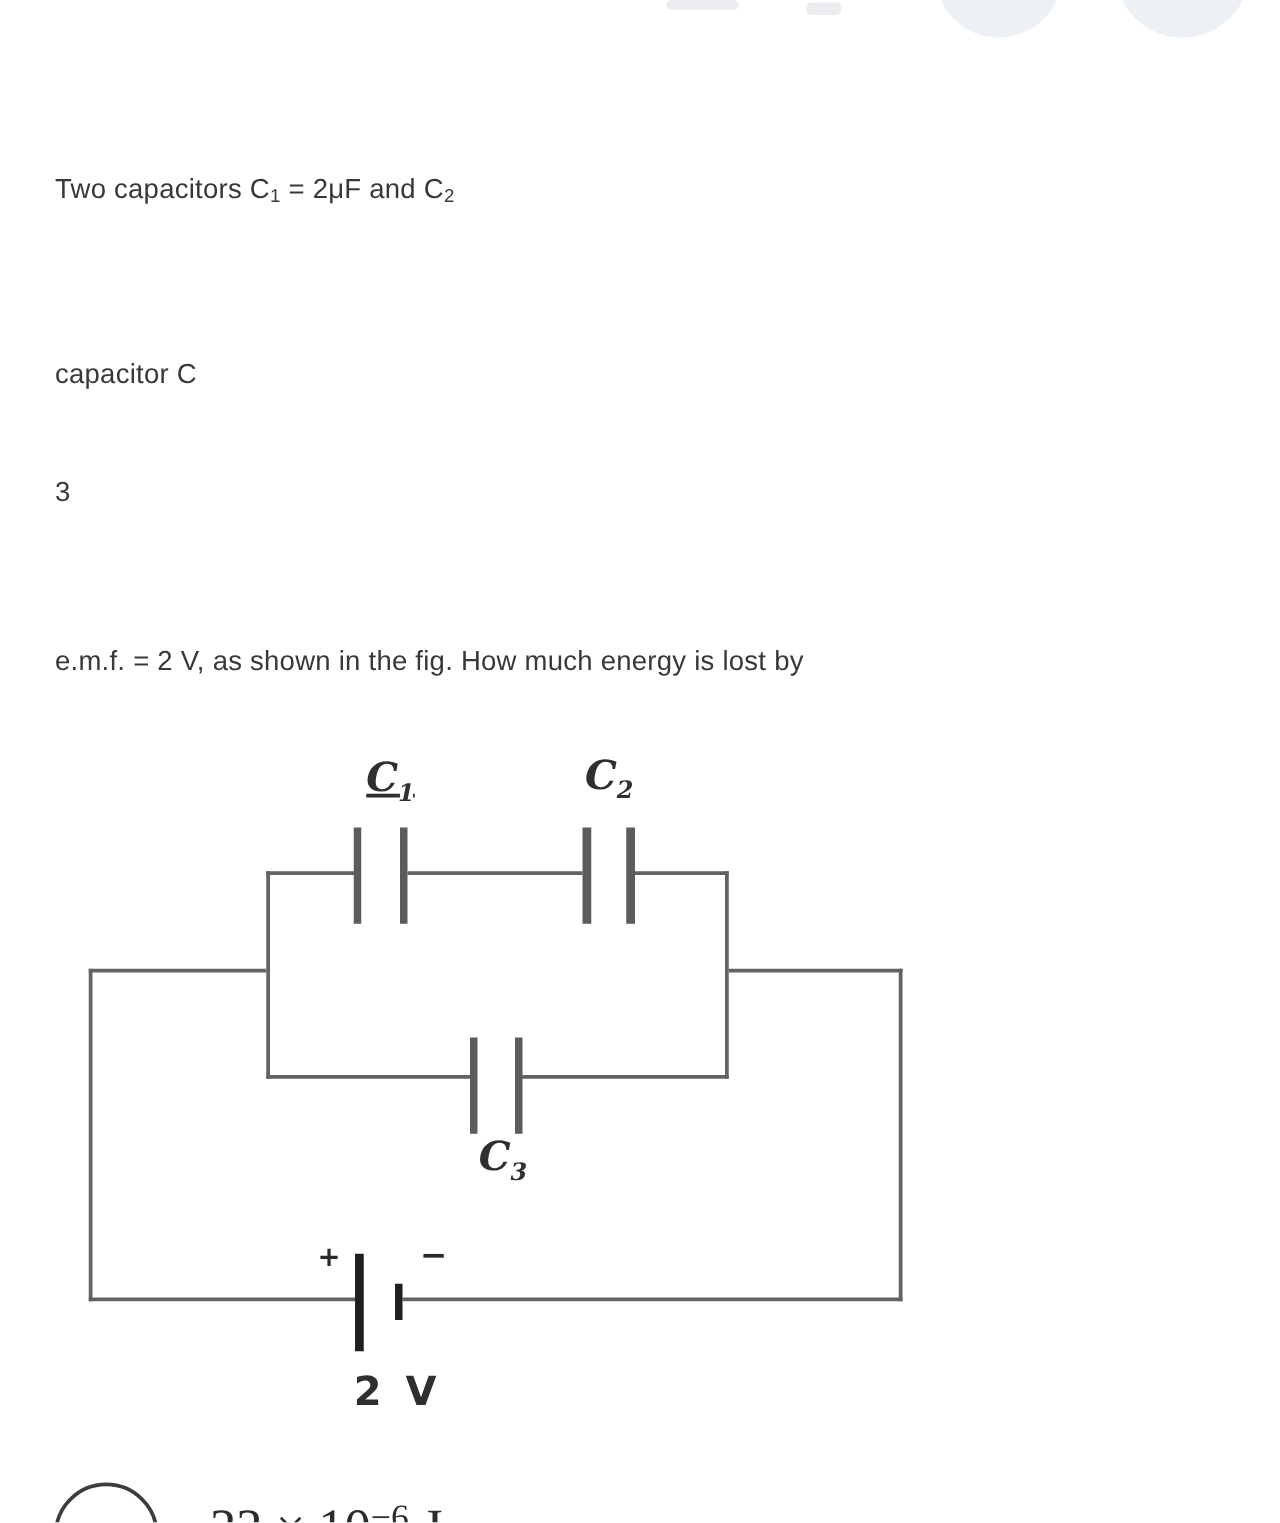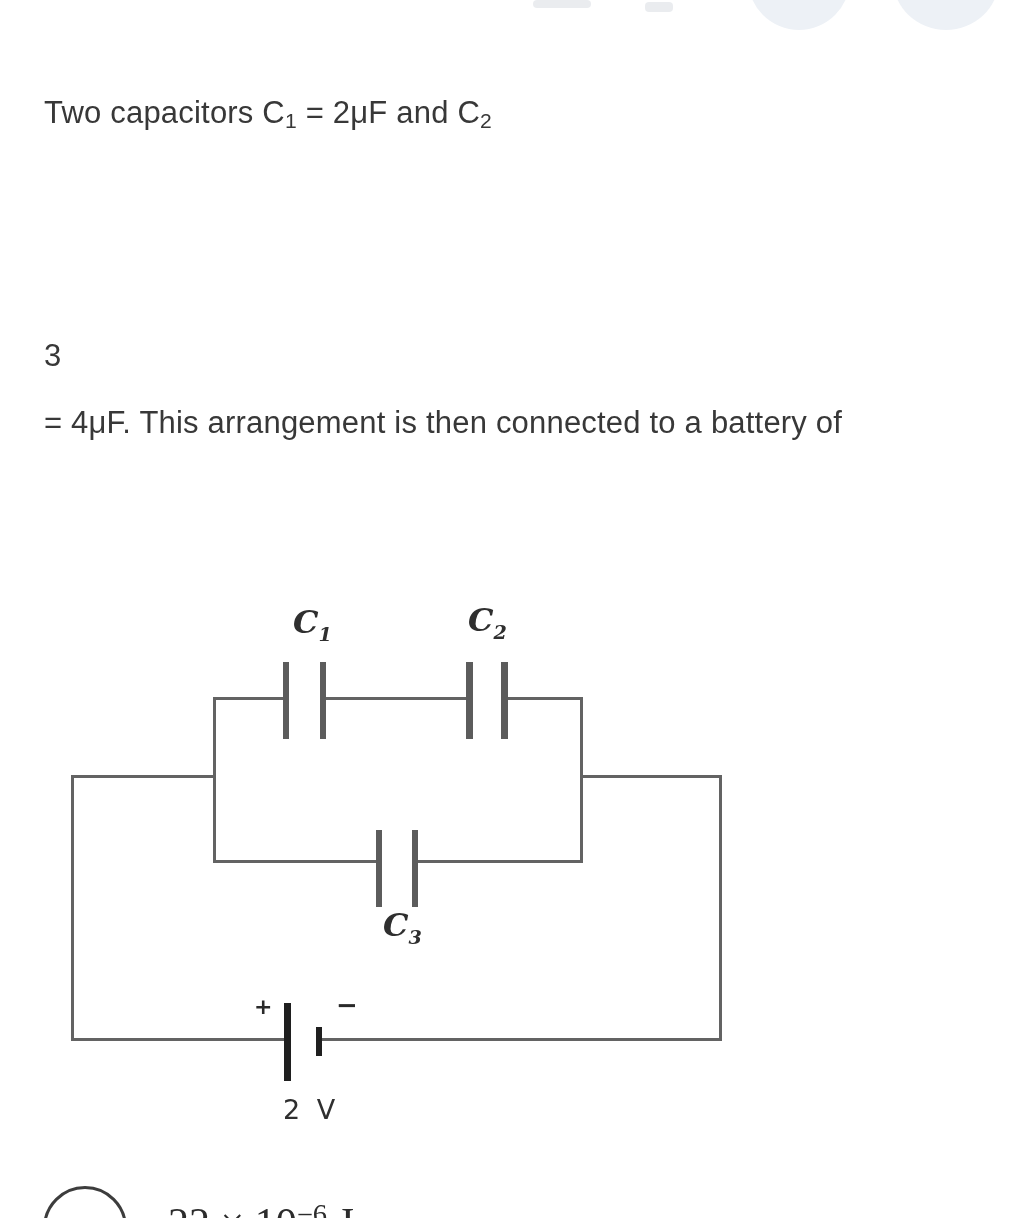"Two capacitors C1 = 2μF" .qline { font-size: 31px -> 22px; margin-top: none -> 44px }
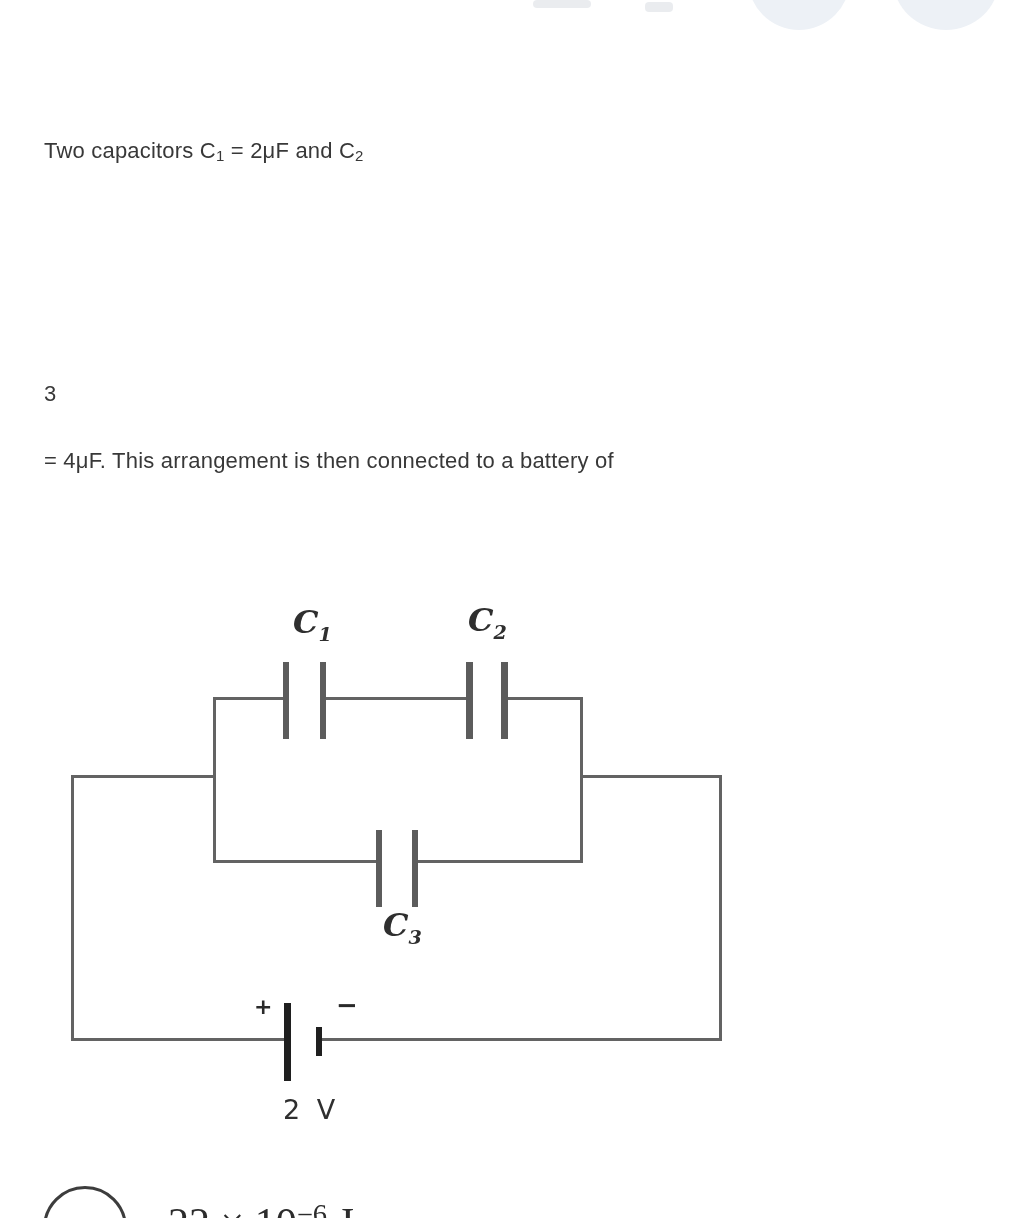"capacitor C" div.qline { html: none -> <div>capacitor C</div> }
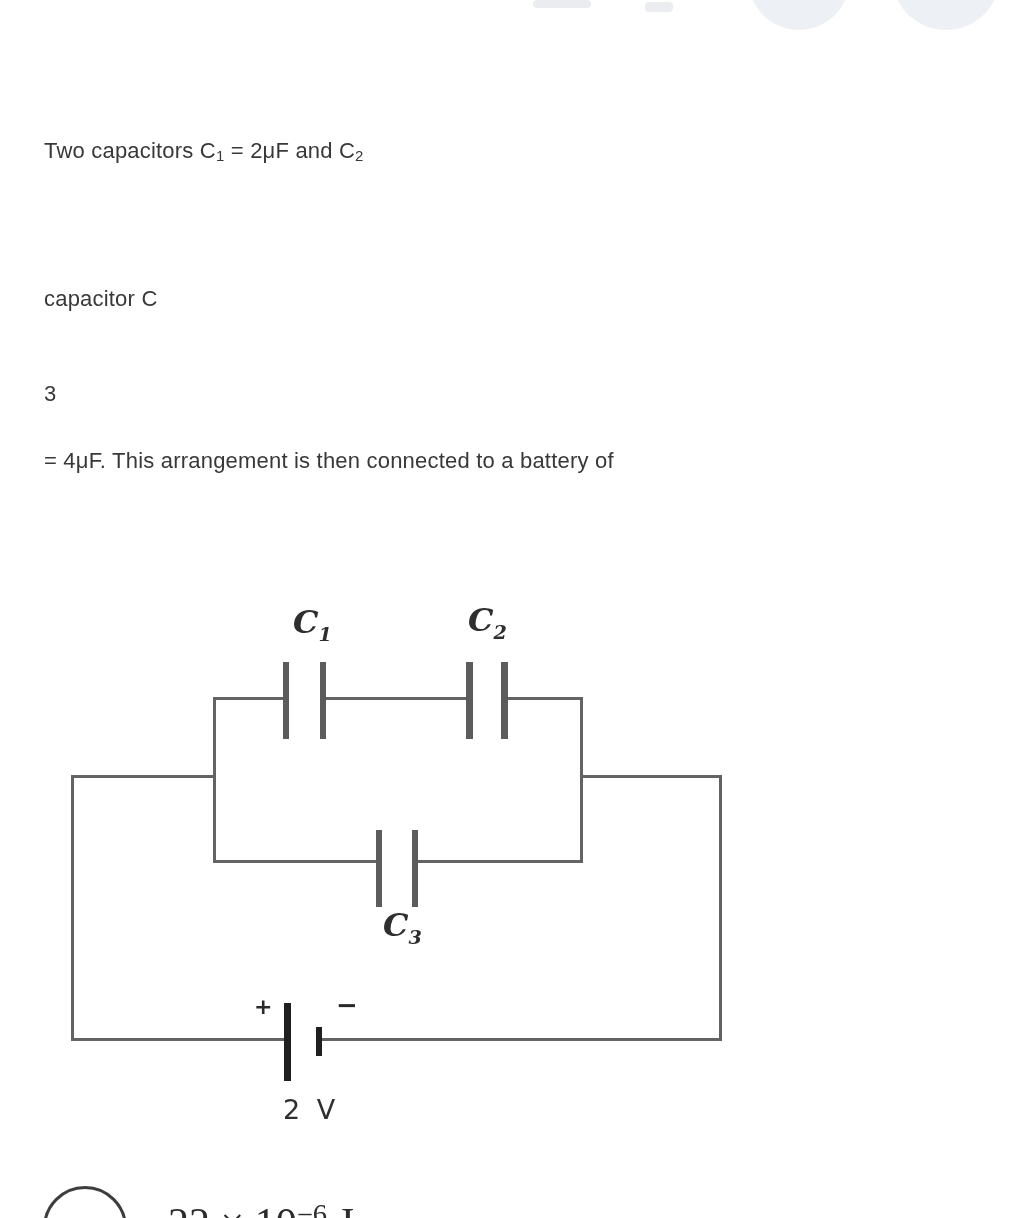"= 4μF. This arrangement is" div.qline { html: <div>= 4μF. This arrangement is then connected to a battery of</div> -> none }
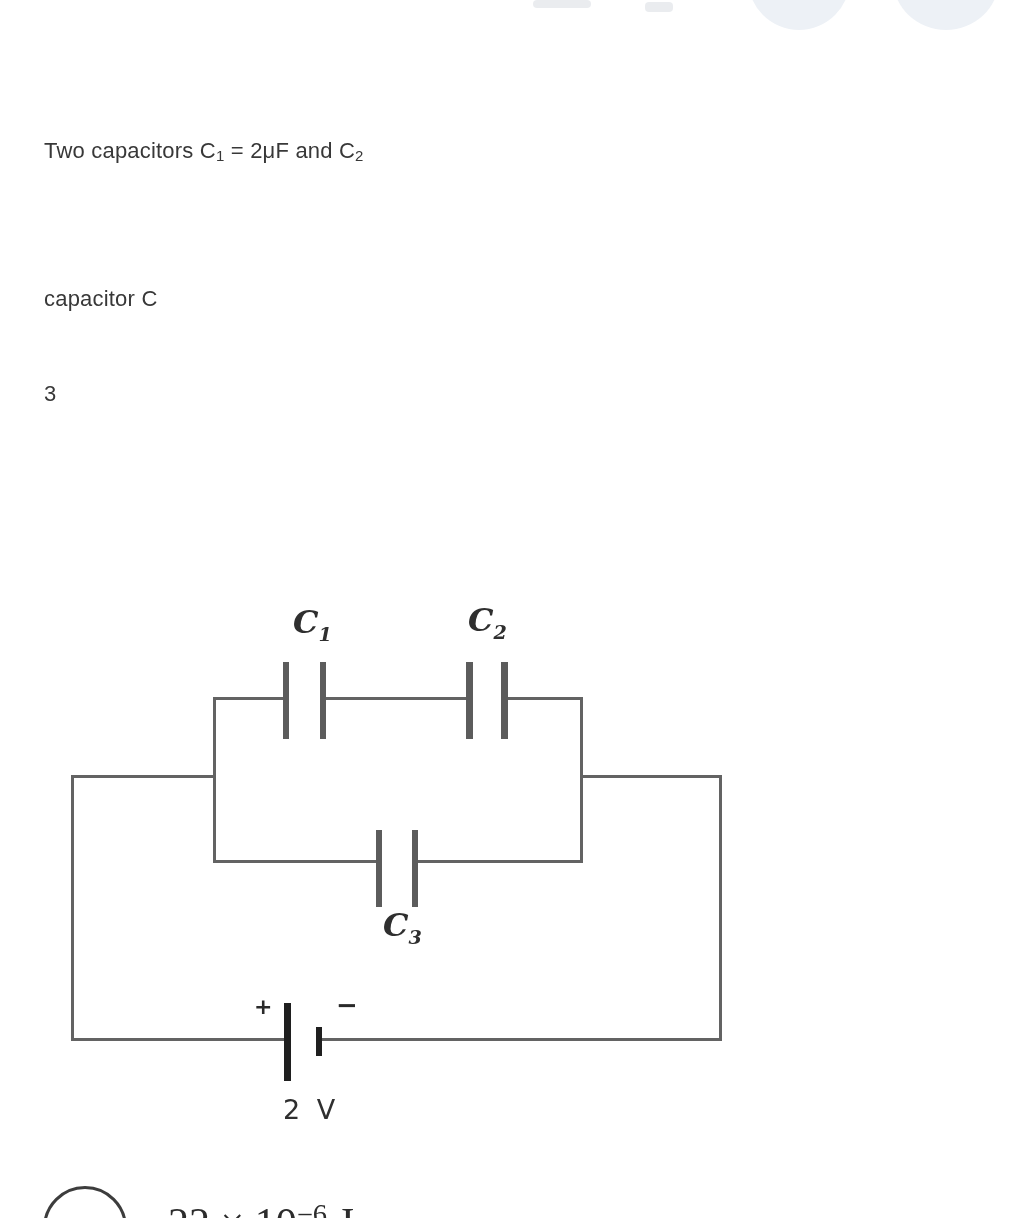"e.m.f. = 2 V, as" div.qline { html: none -> <div>e.m.f. = 2 V, as shown in the fig. How much energy is lost by</div> }
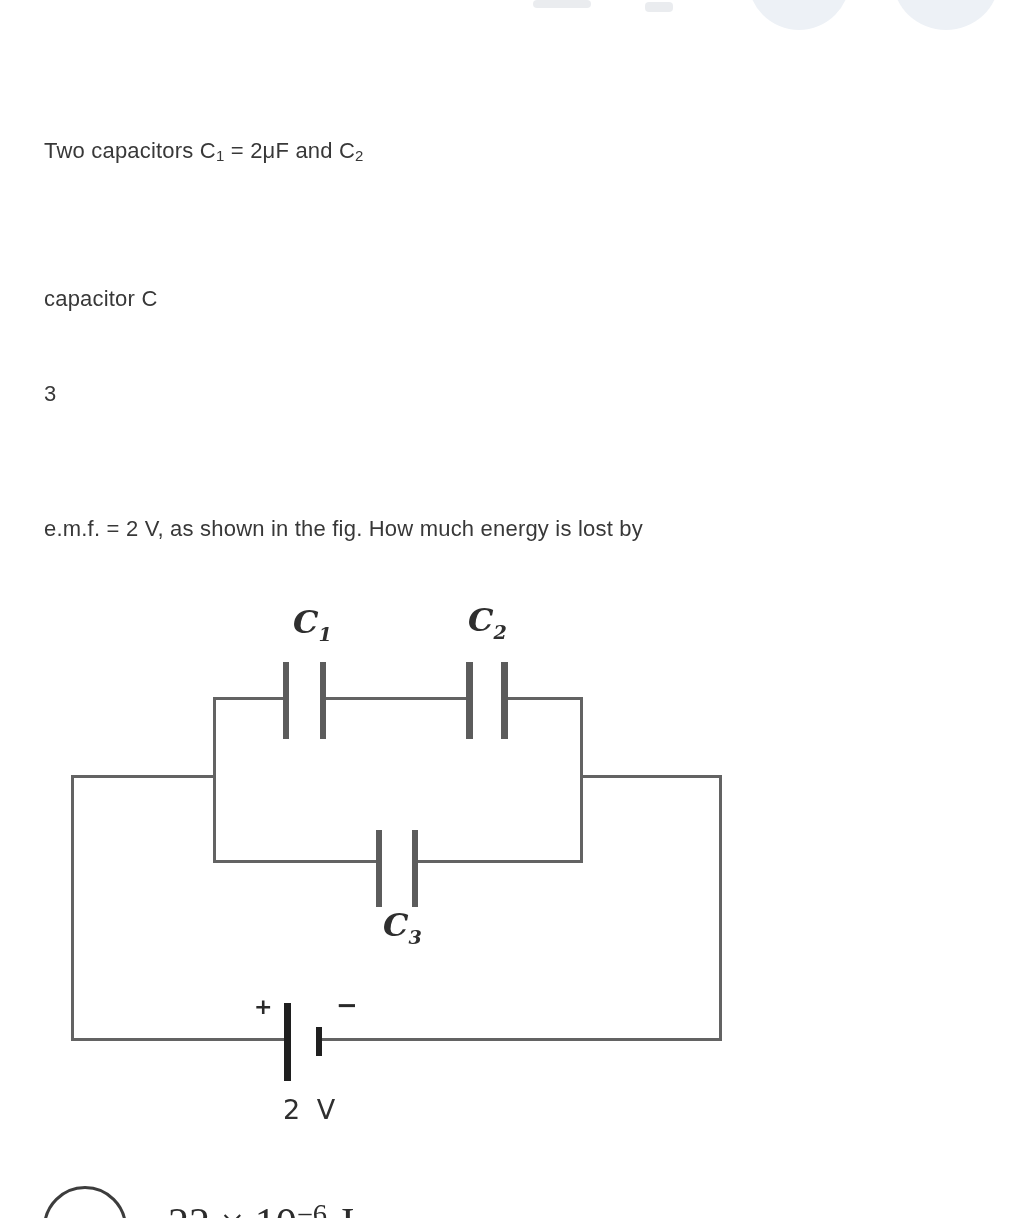"C1" div.clabel { text-decoration: none -> underline }
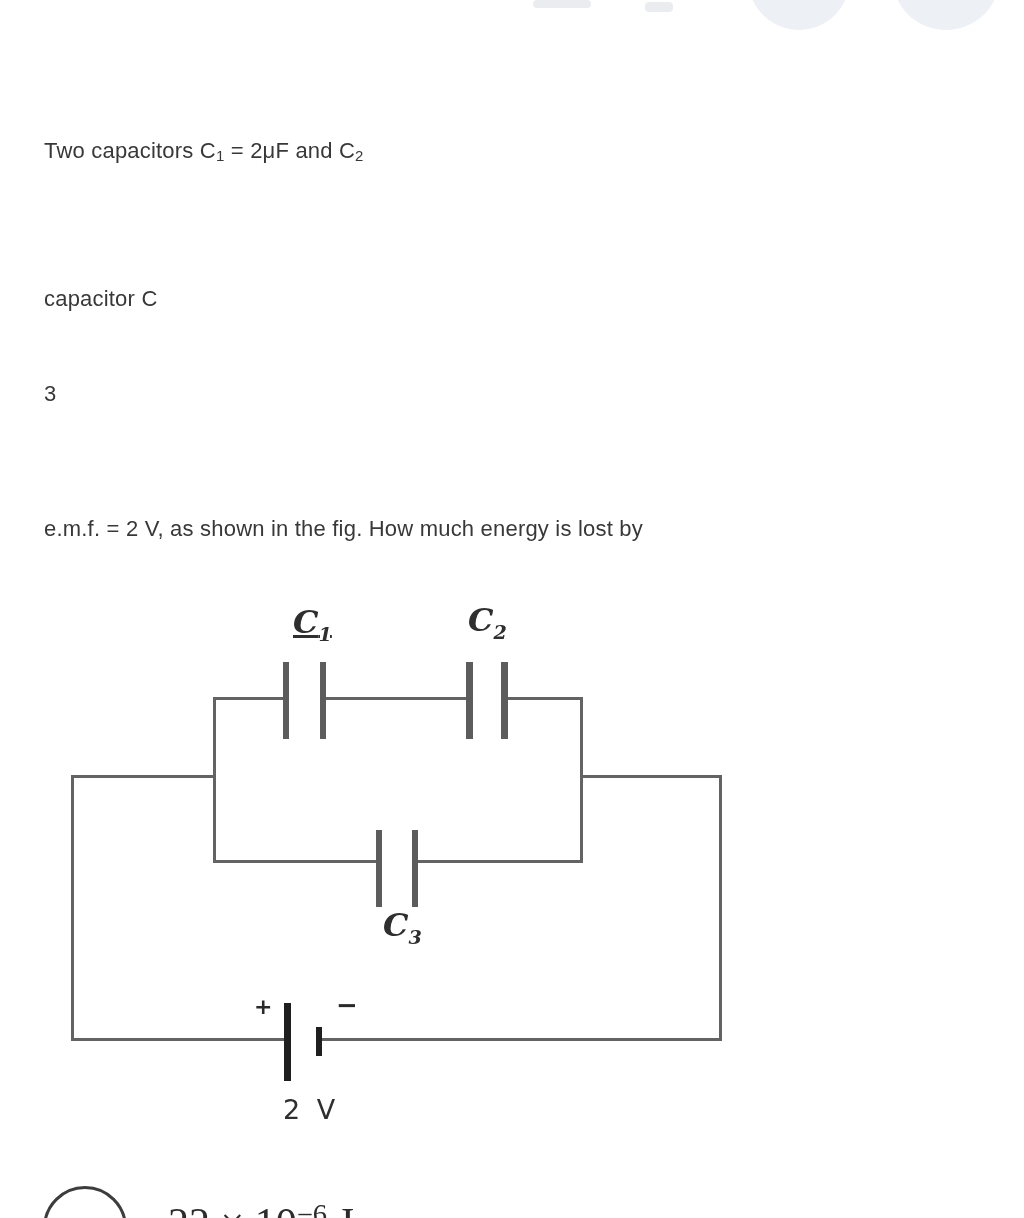"2 V" .vlabel { font-size: 27px -> 32px; font-weight: 400 -> 700 }
